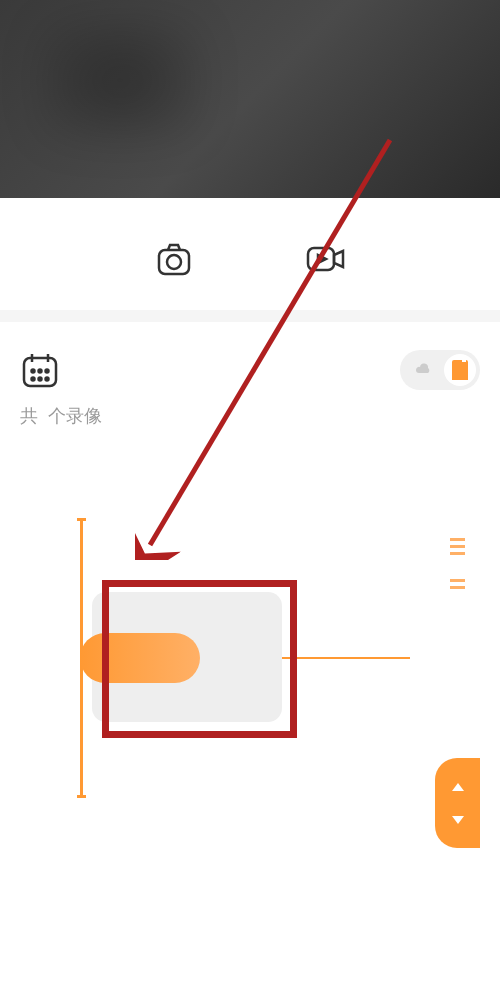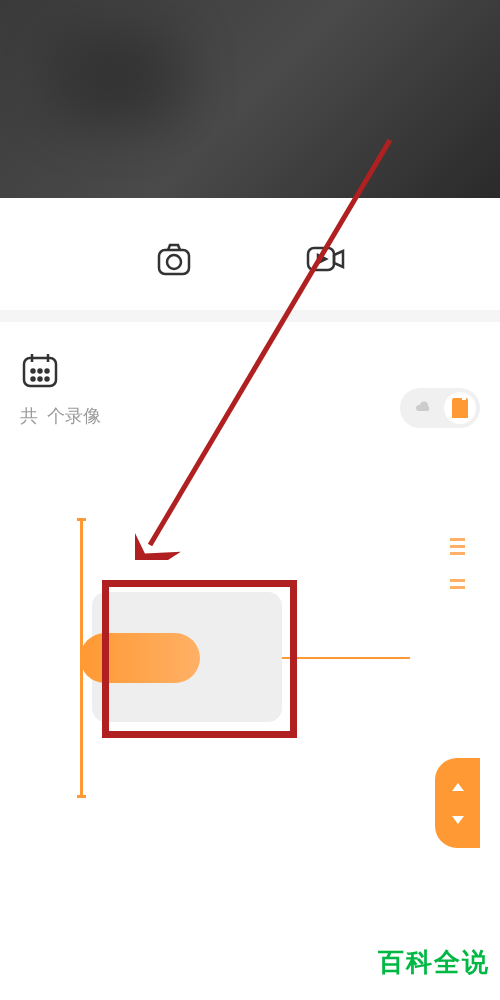"共 个录像" .recording-header { align-items: flex-end -> flex-start; font-family: Liberation Serif, serif -> none }
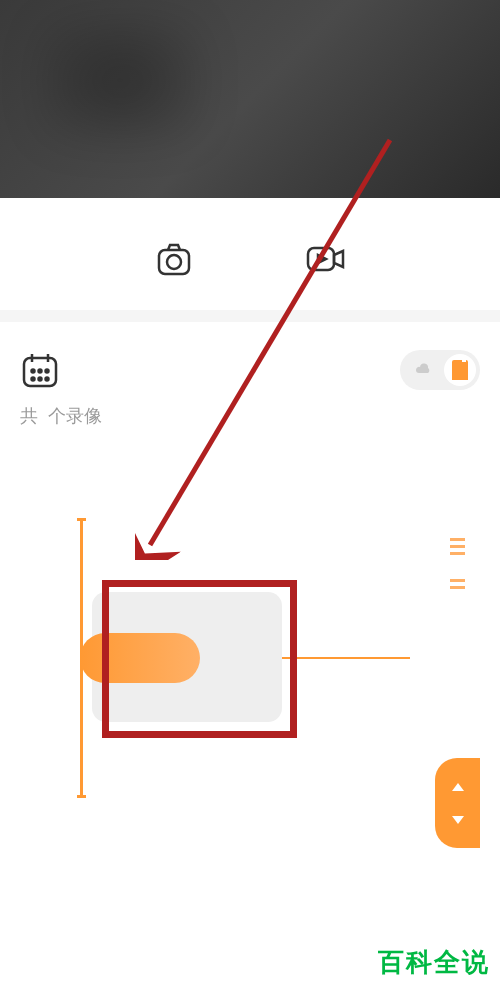"百科全说" div.watermark-title { html: <div>百科全说</div> -> none }
